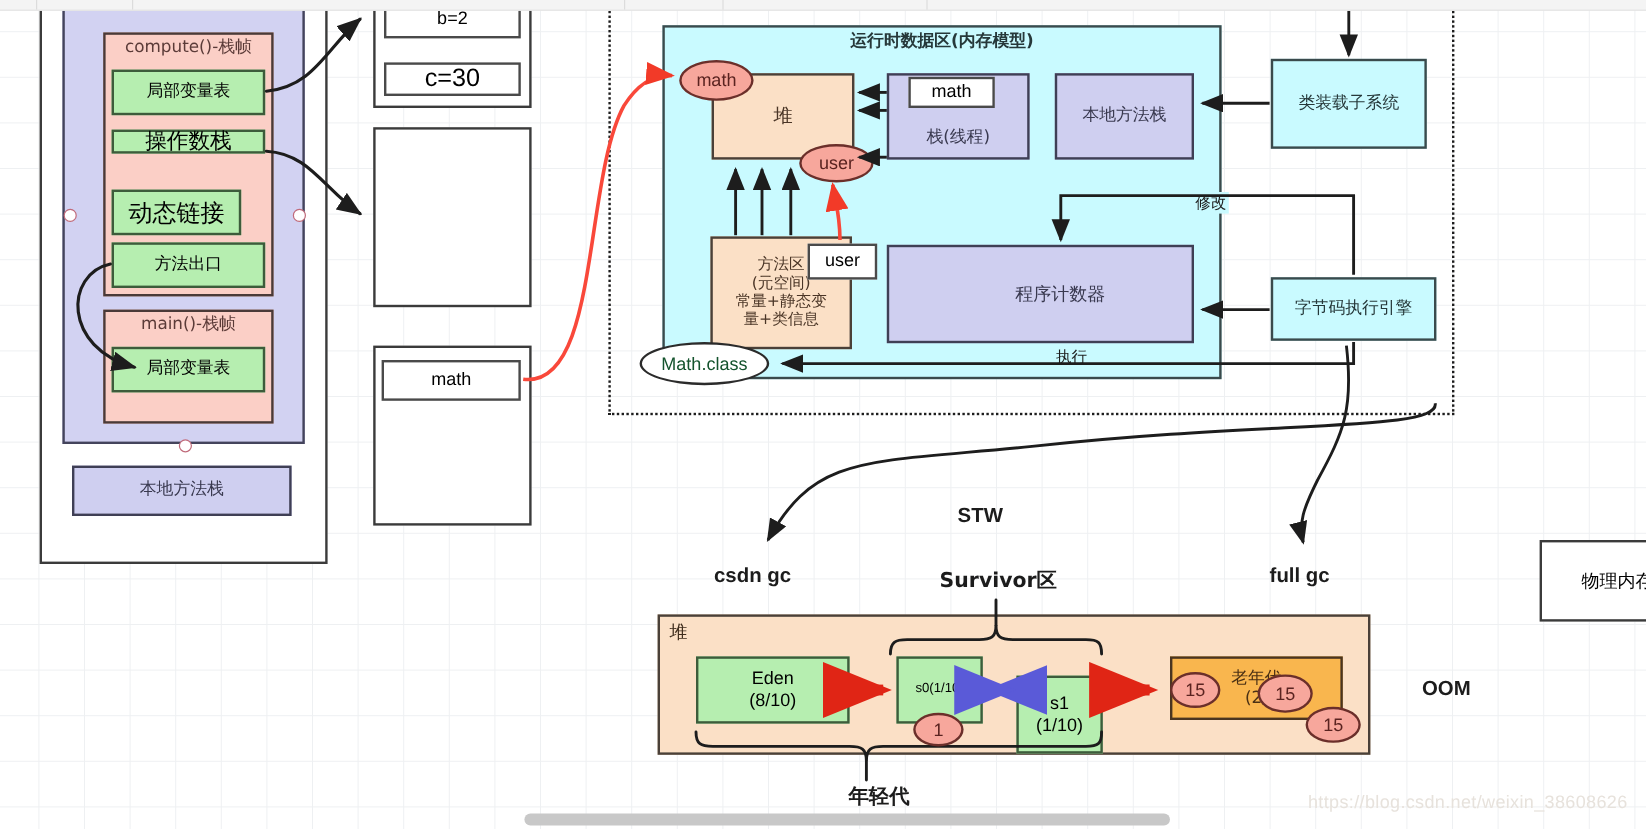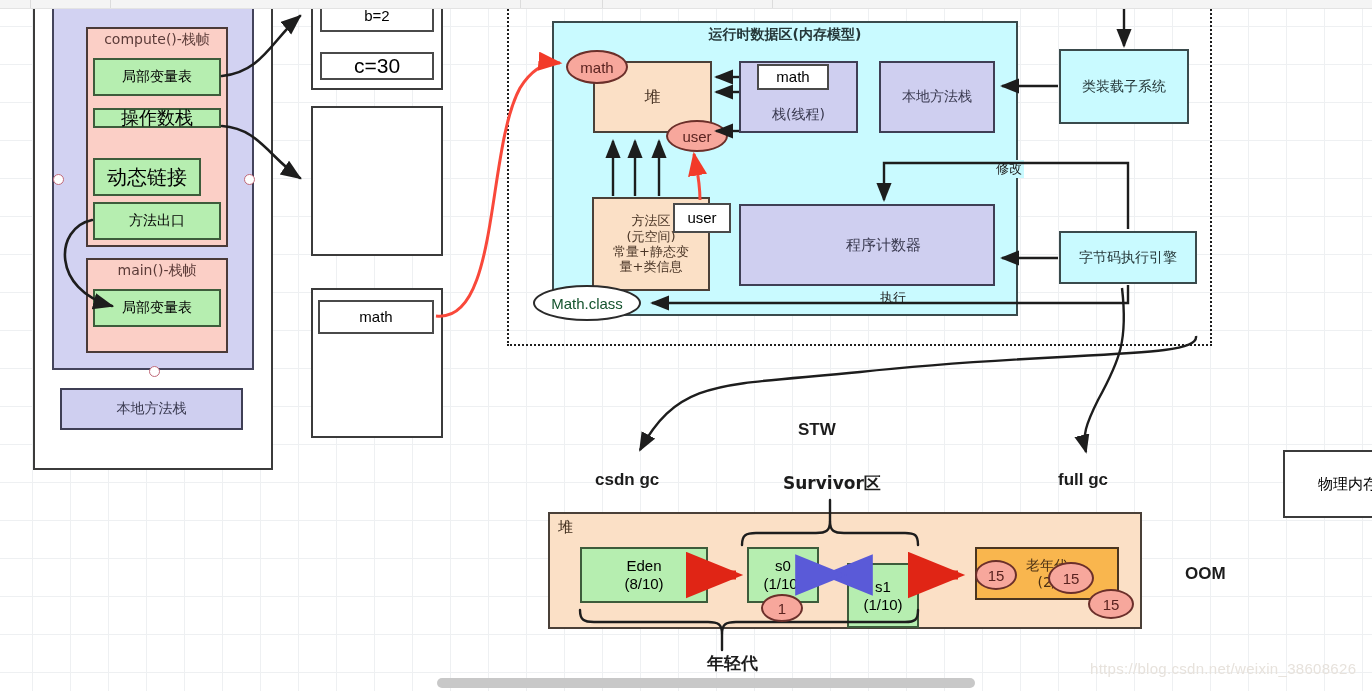"s0" div.bx { flex-direction: column -> none; font-size: 15px -> 11px }
